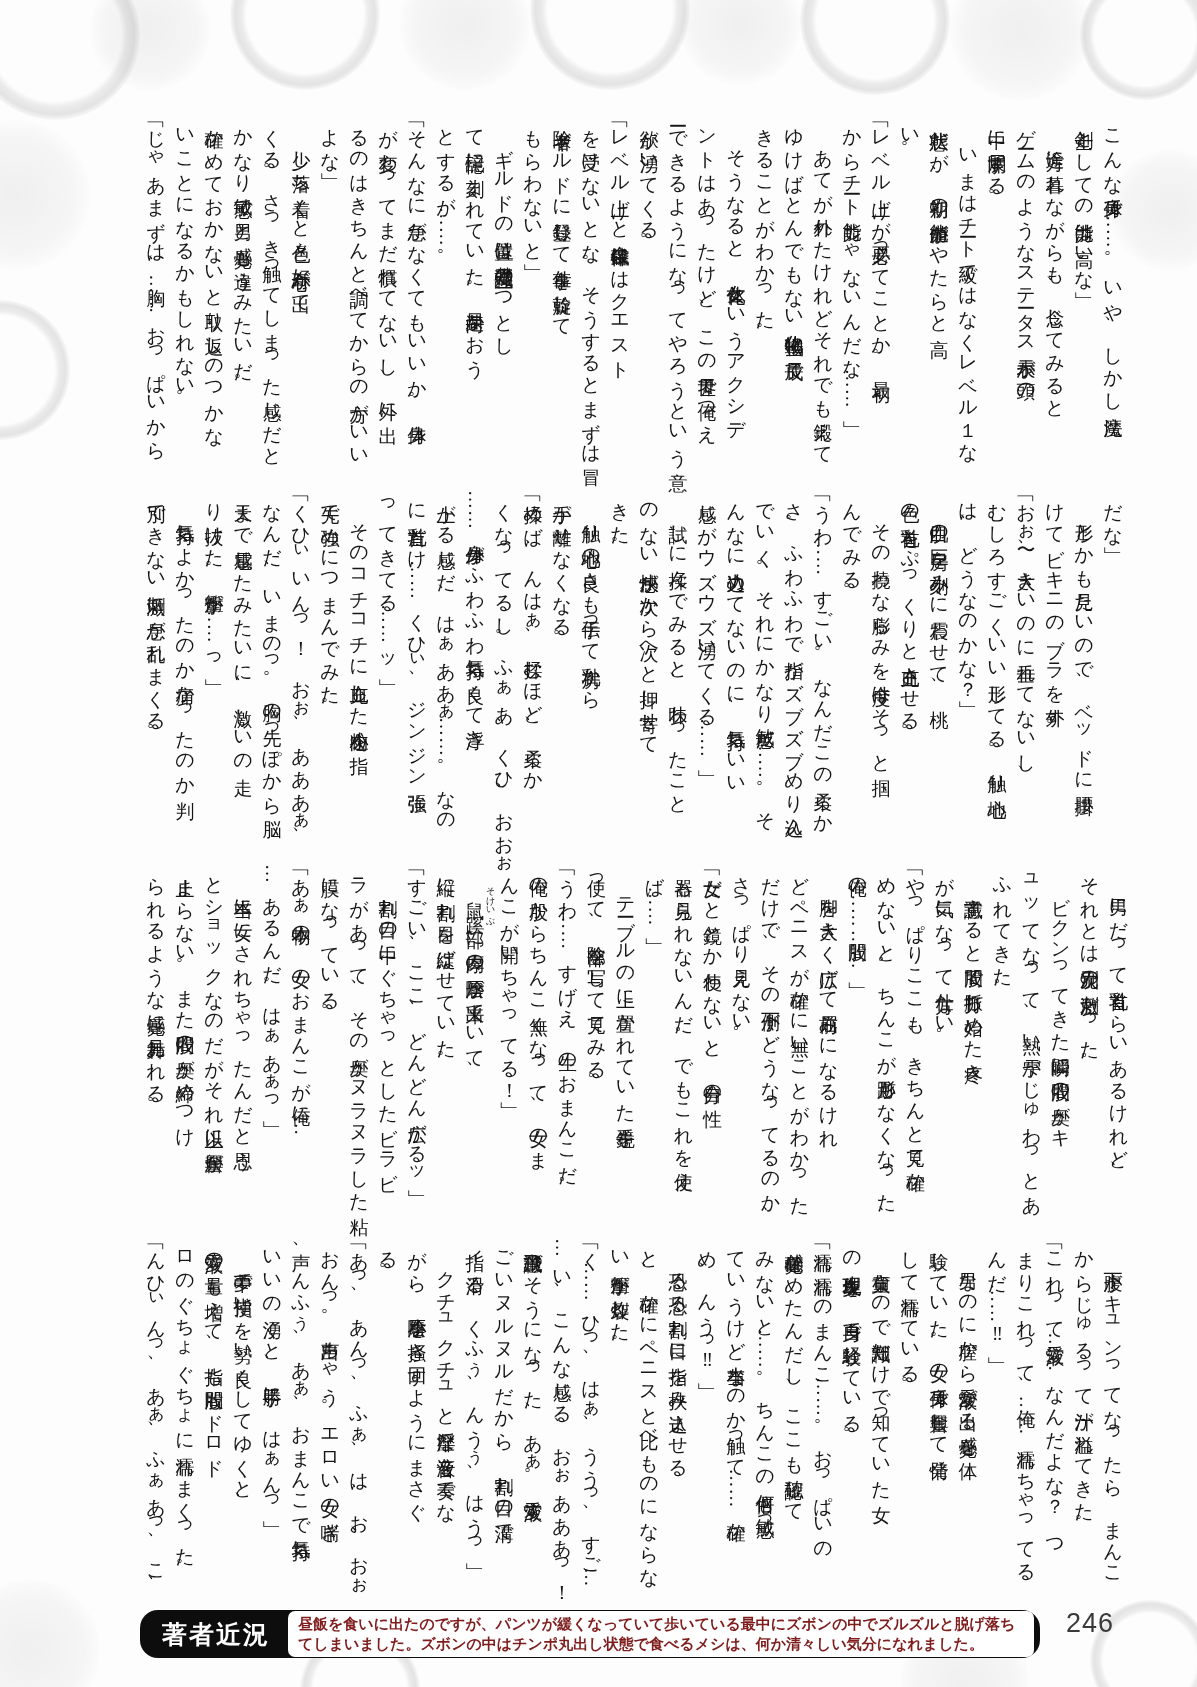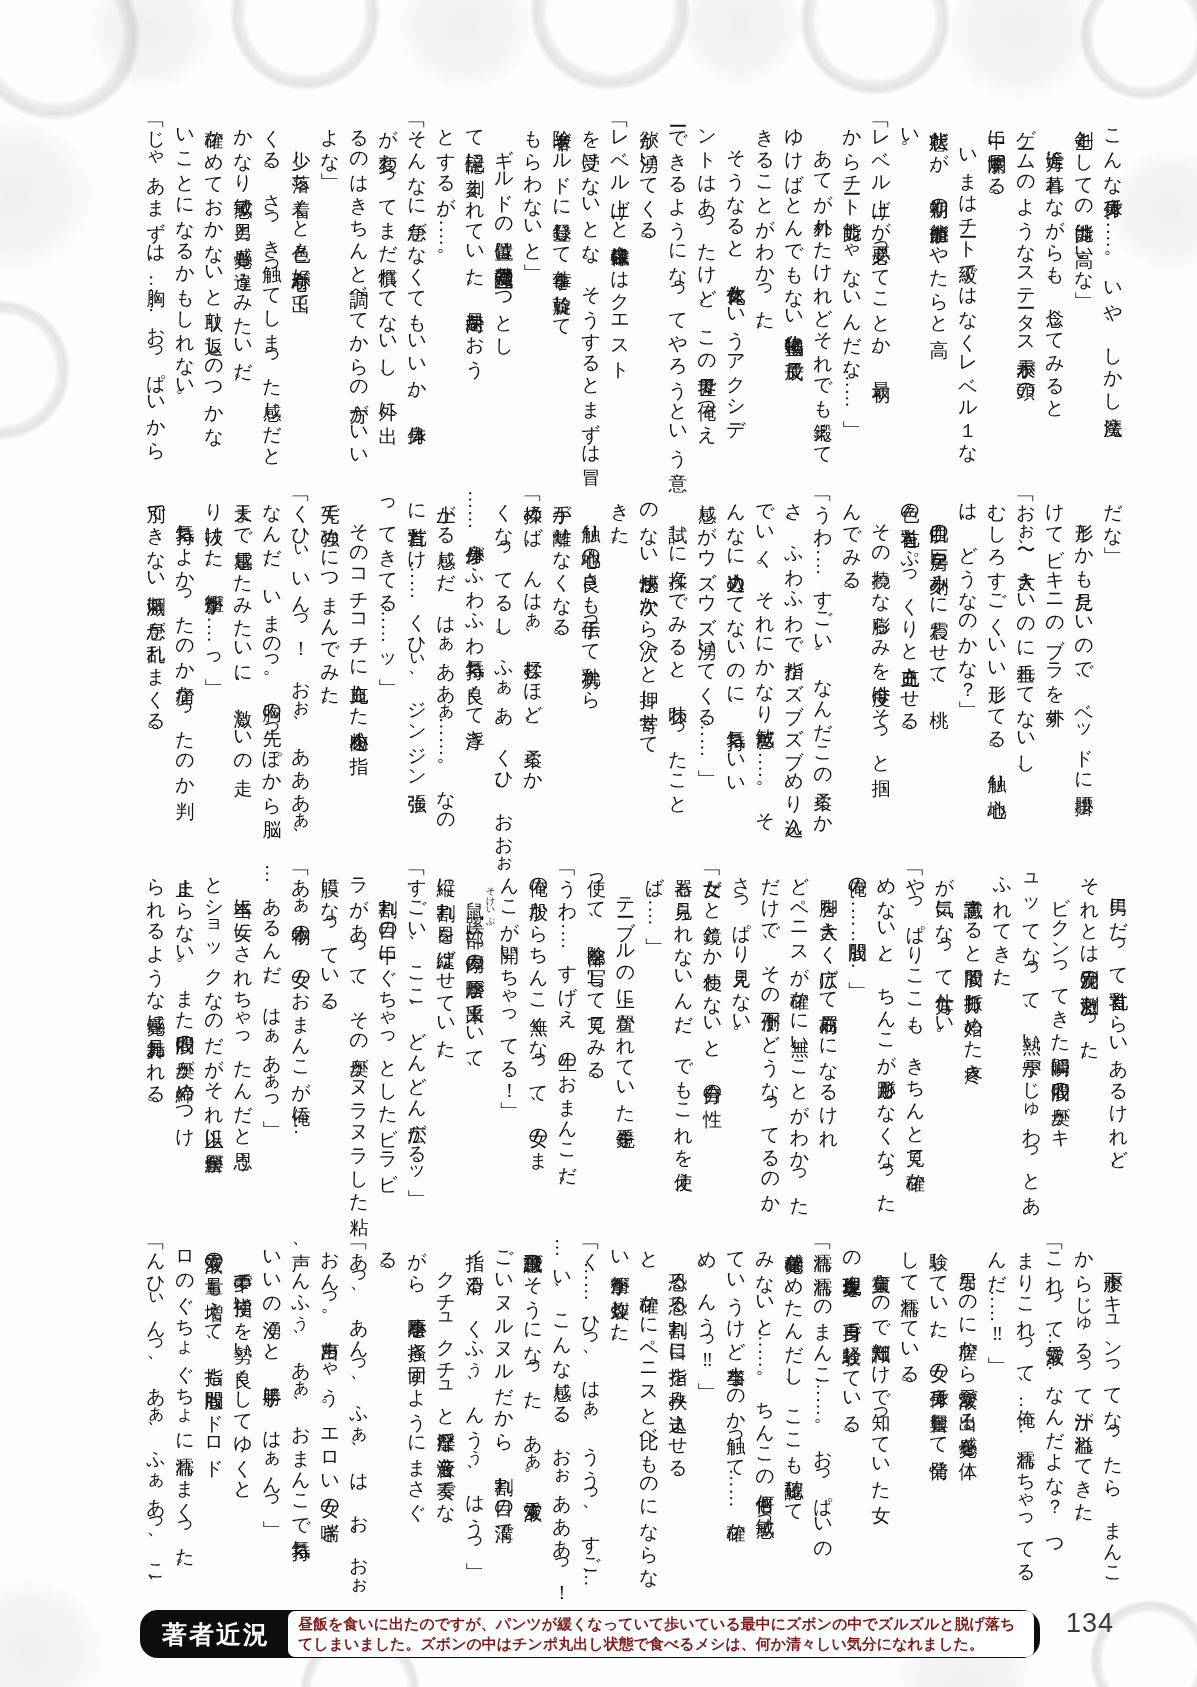"134" div.page-number { text: 134 -> 246 }
